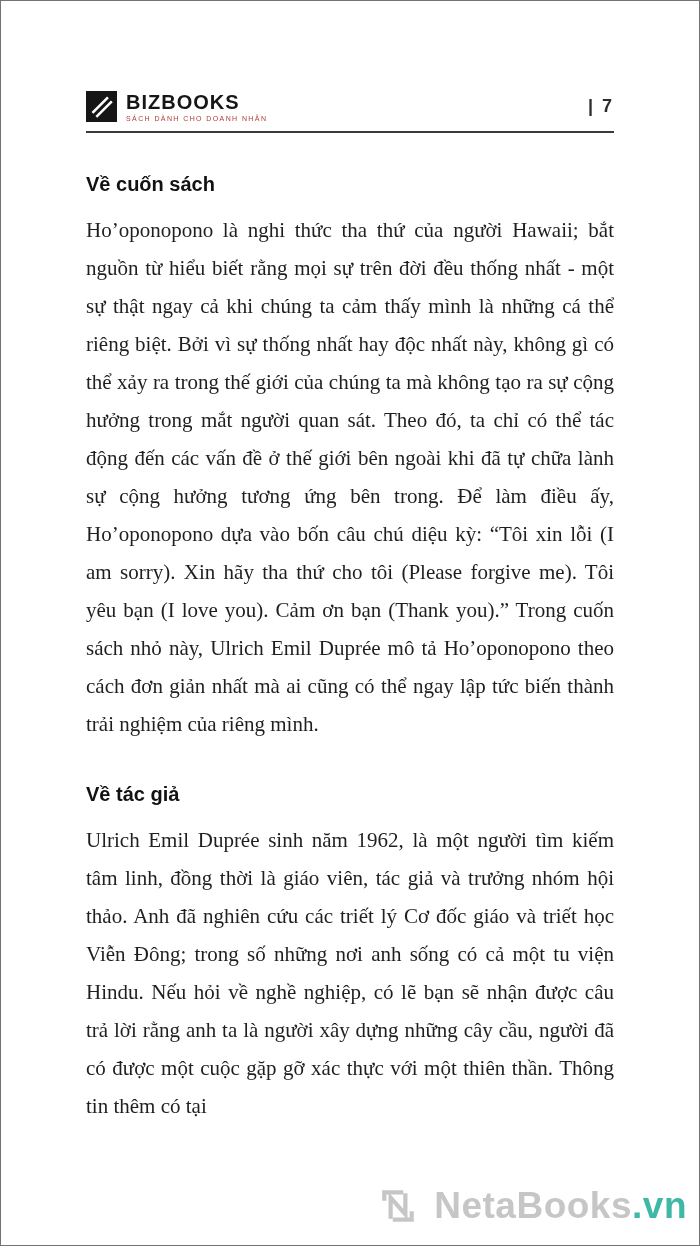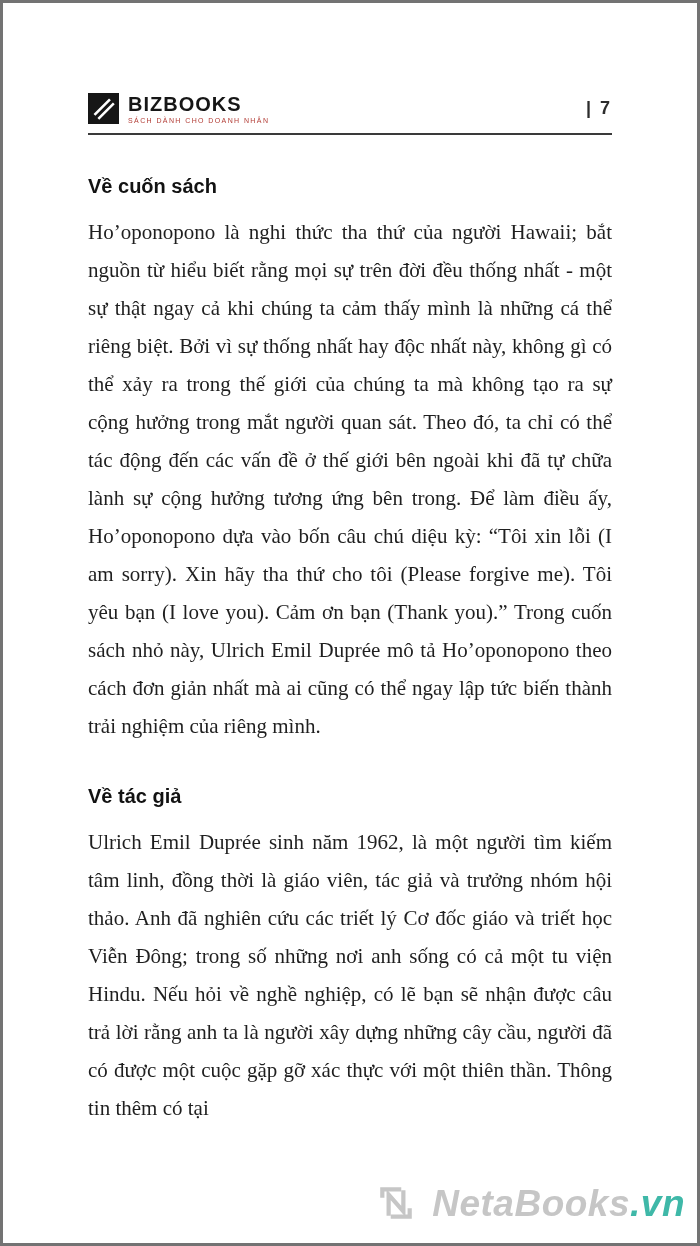"BIZBOOKS" .scan-frame { border: 3px solid #737373 -> 1px solid #737373 }
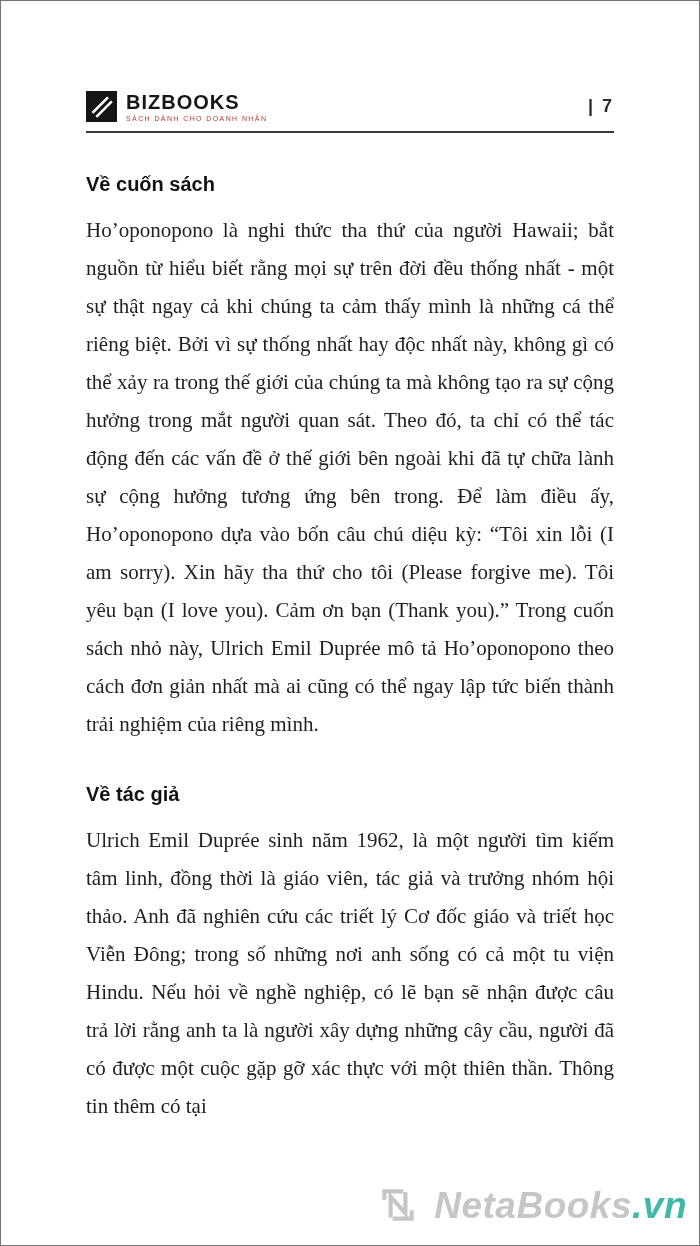"NetaBooks.vn" .watermark { align-items: none -> center; font-style: italic -> none }
